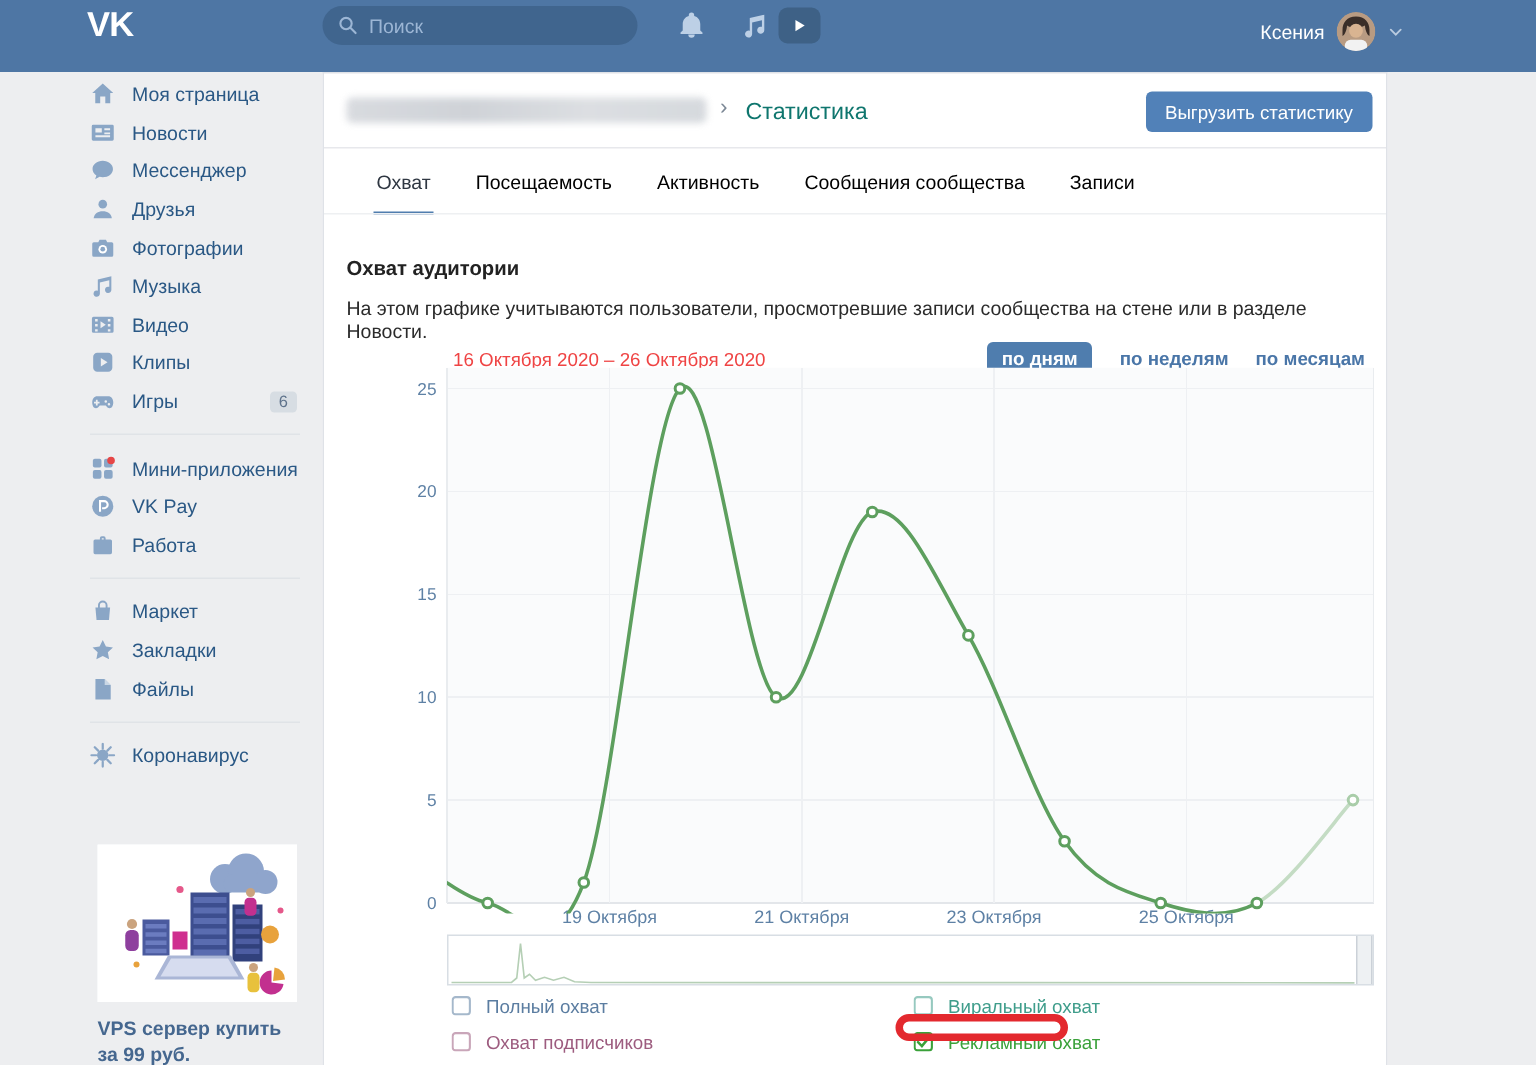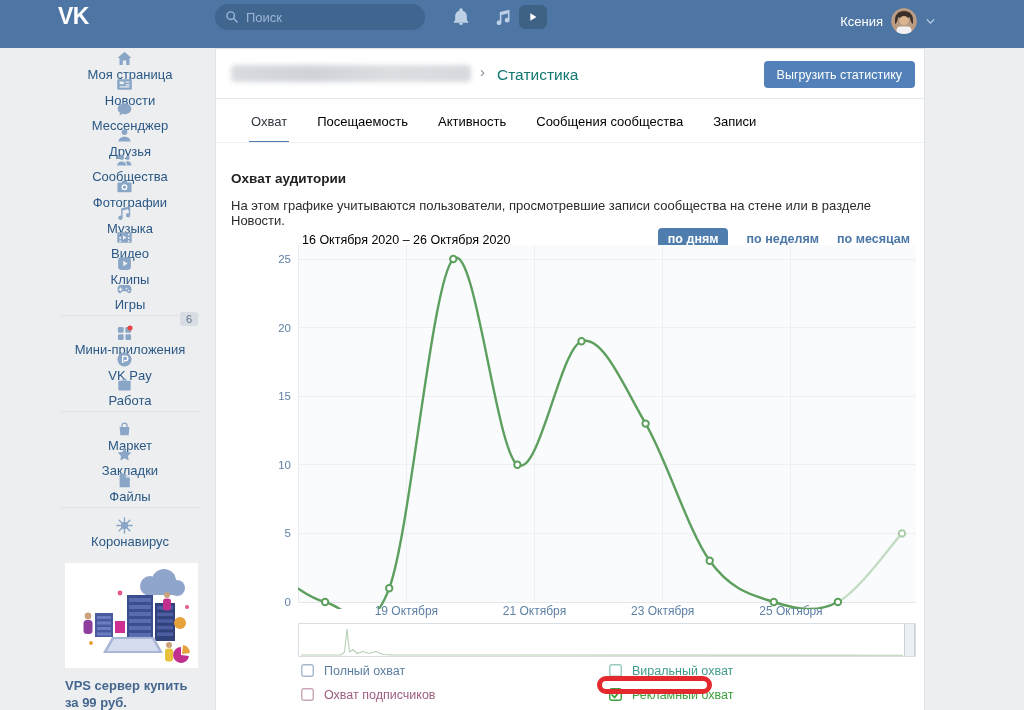"Моя страница" .sb-item { flex-direction: column -> none }
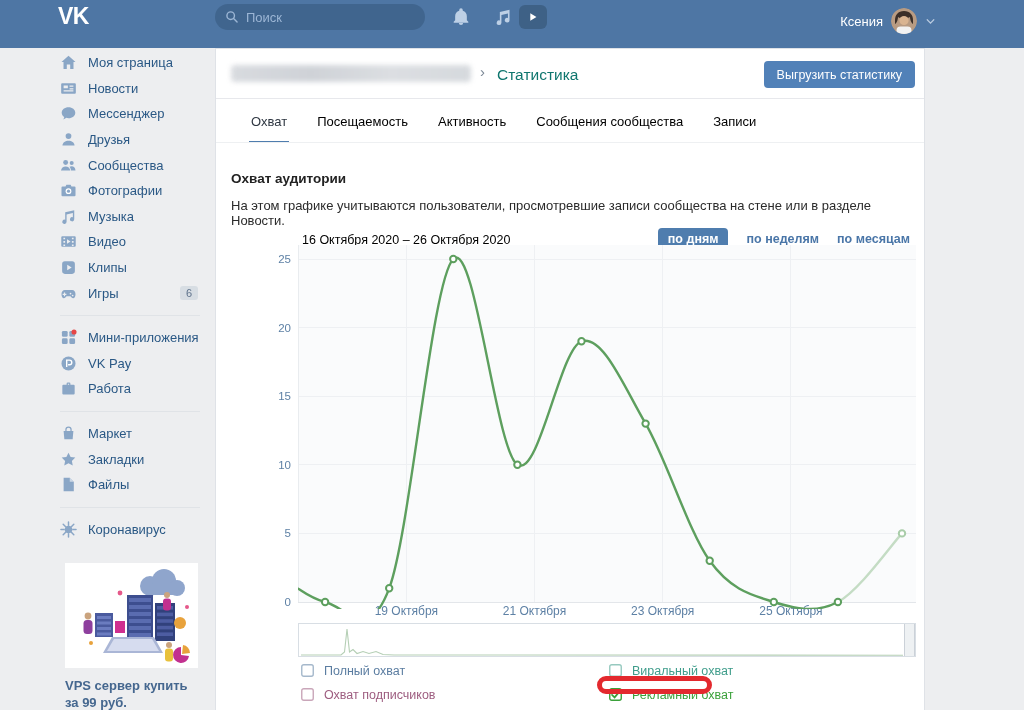"Сообщества" li.sb-item { html: <li> <span> <svg> <circle></circle> <circle></circle> <path></path> <path></path> </svg> </span> <span>Сообщества</span> </li> -> none }
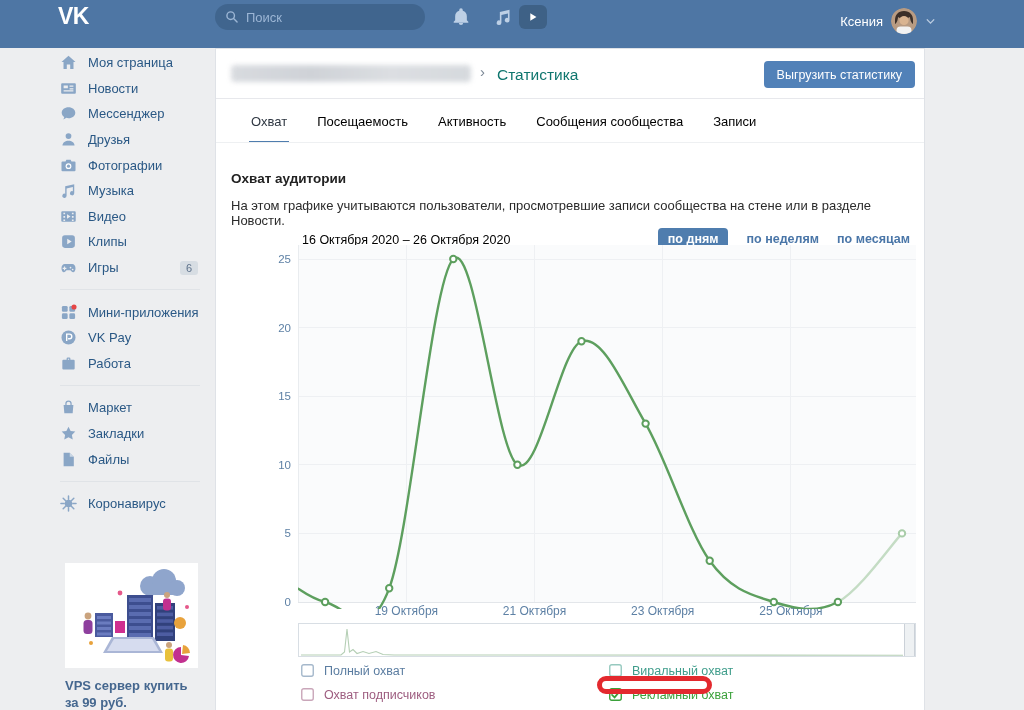"16 Октября 2020 – 26" .date-range { color: #000000 -> #ef4444 }
